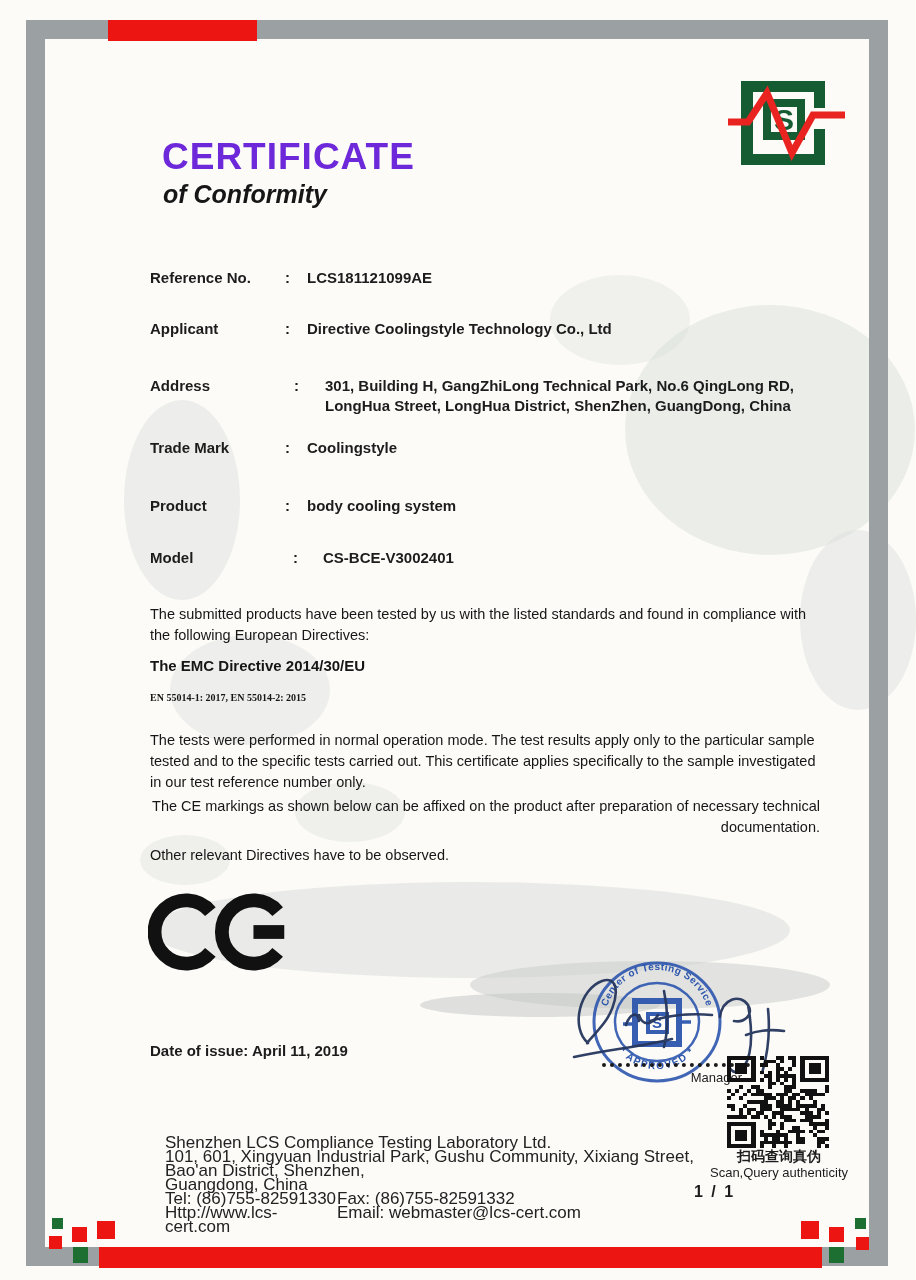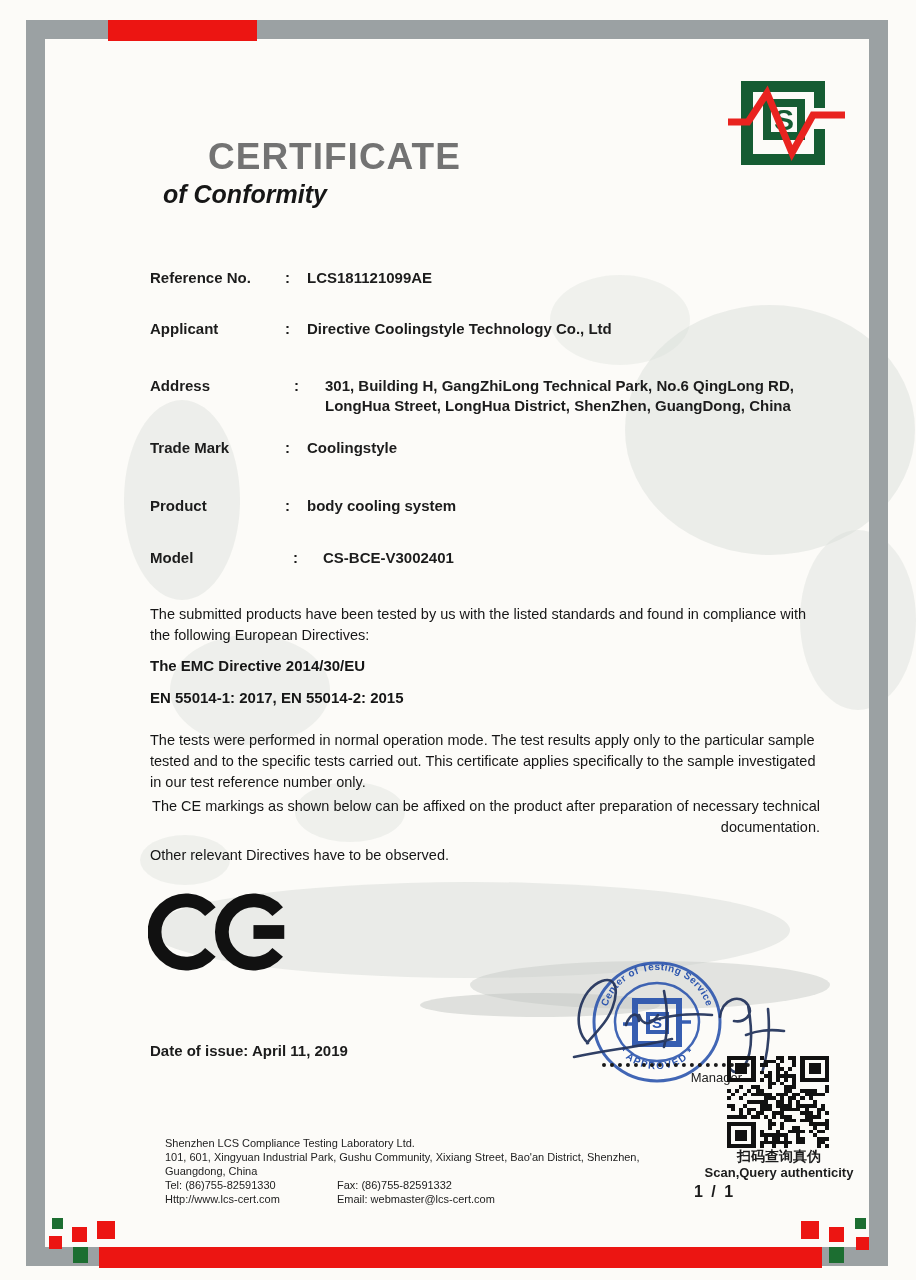"CERTIFICATE" .title1 { color: #737373 -> #6d28d9; margin-left: 46px -> none }
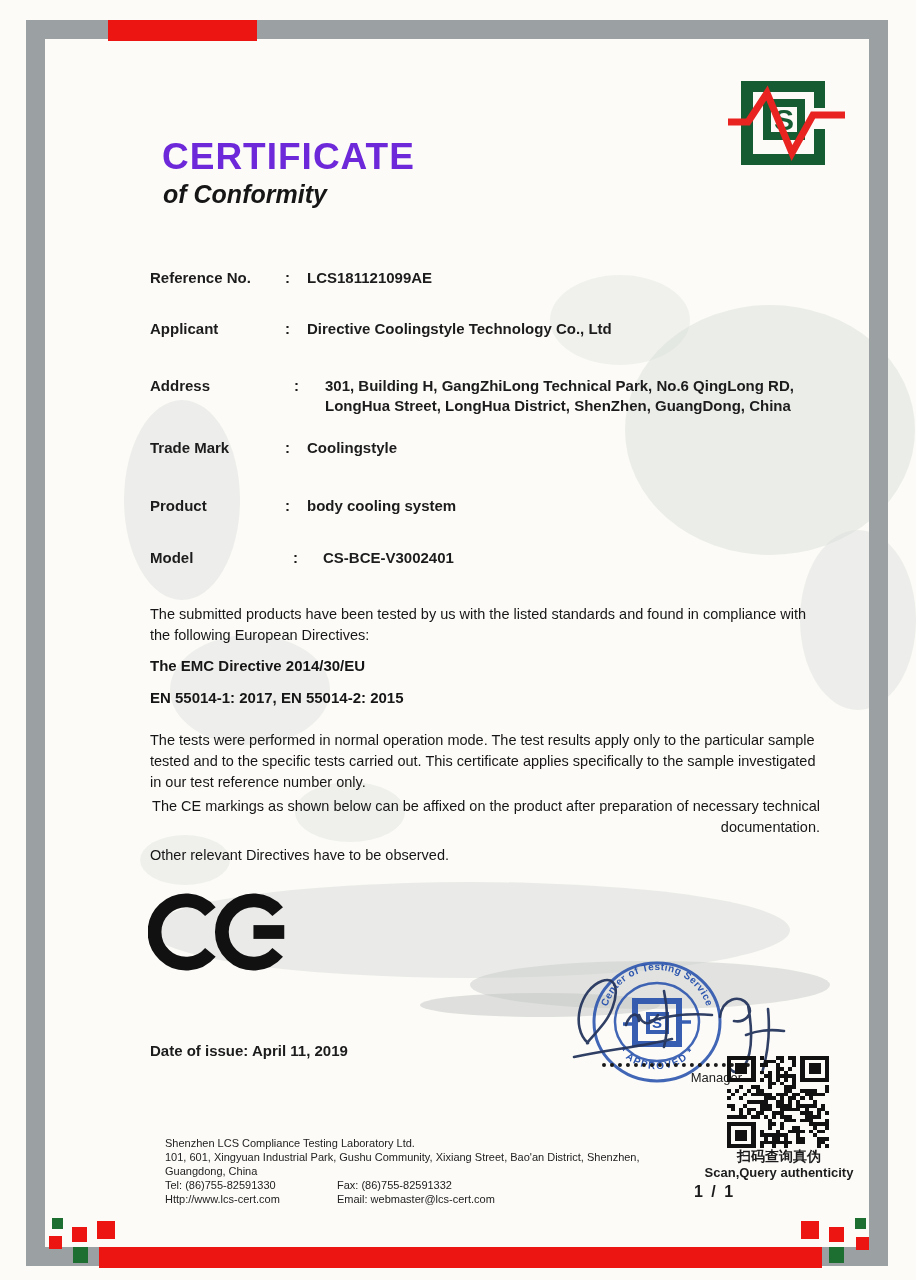"EN 55014-1: 2017, EN 55014-2:" div.abs { font-family: none -> Liberation Serif, serif; font-size: 15px -> 10px }
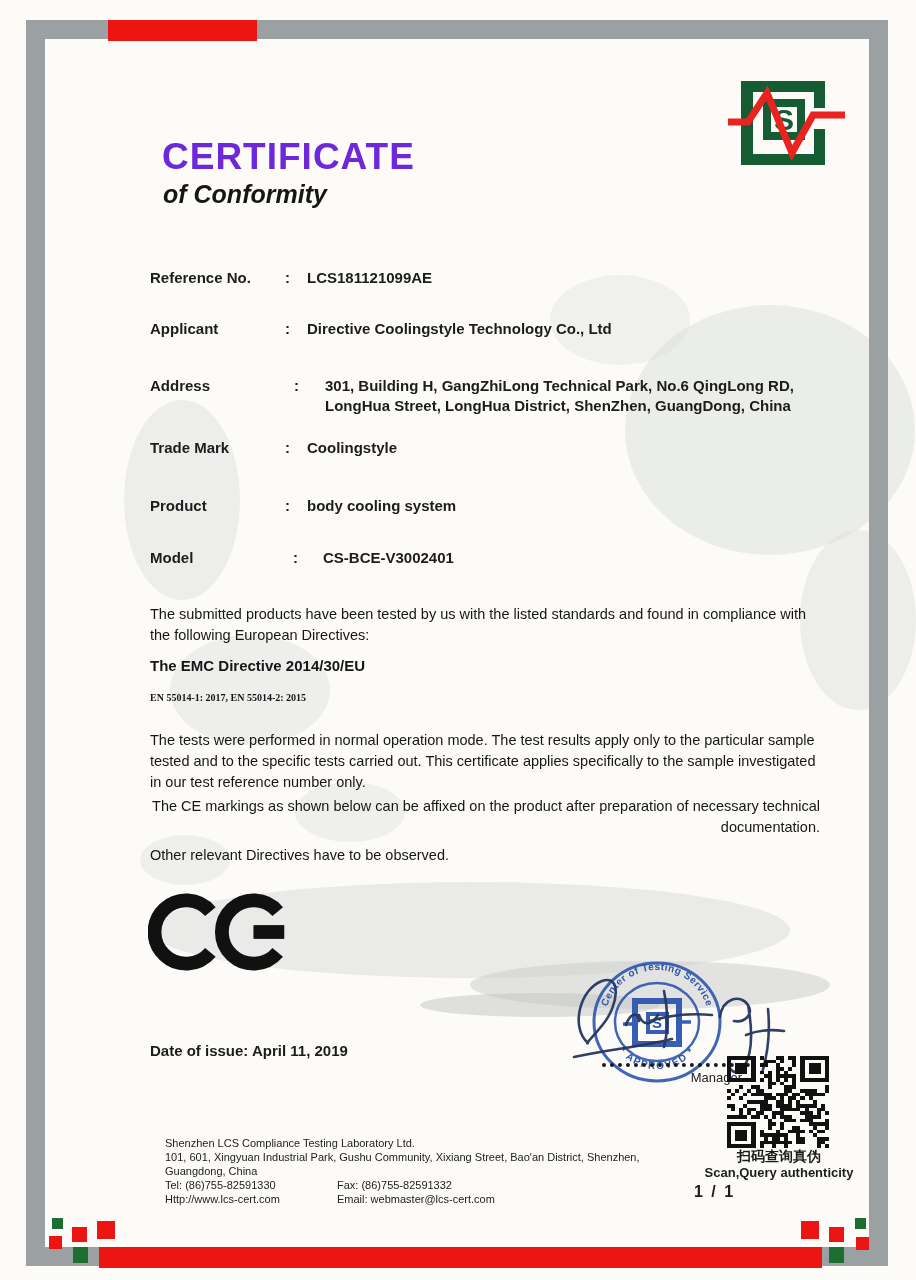"Shenzhen LCS Compliance Testing" .footer { font-size: 11px -> 17px }
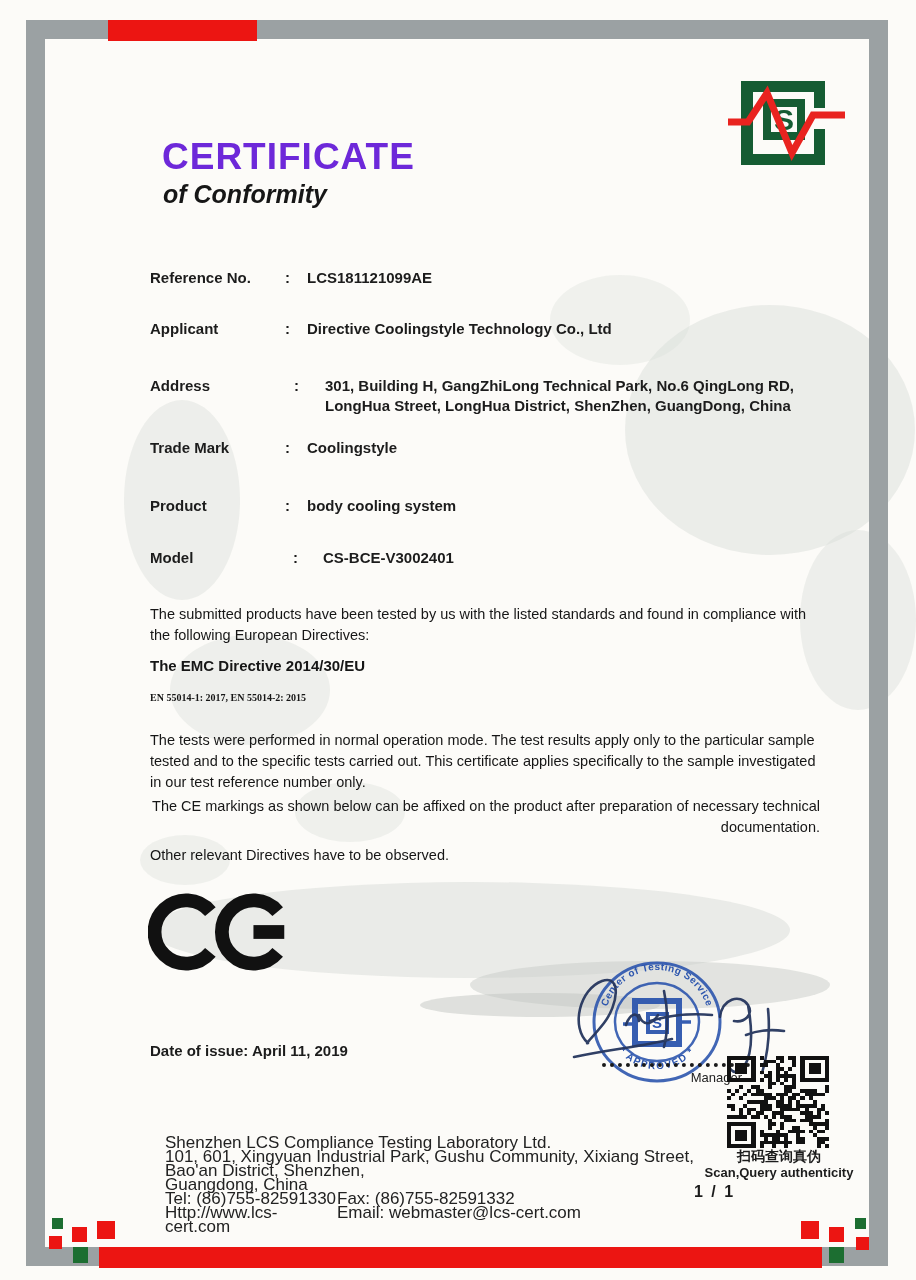"Scan,Query authenticity" .qr-cap .en { font-weight: bold -> normal }
